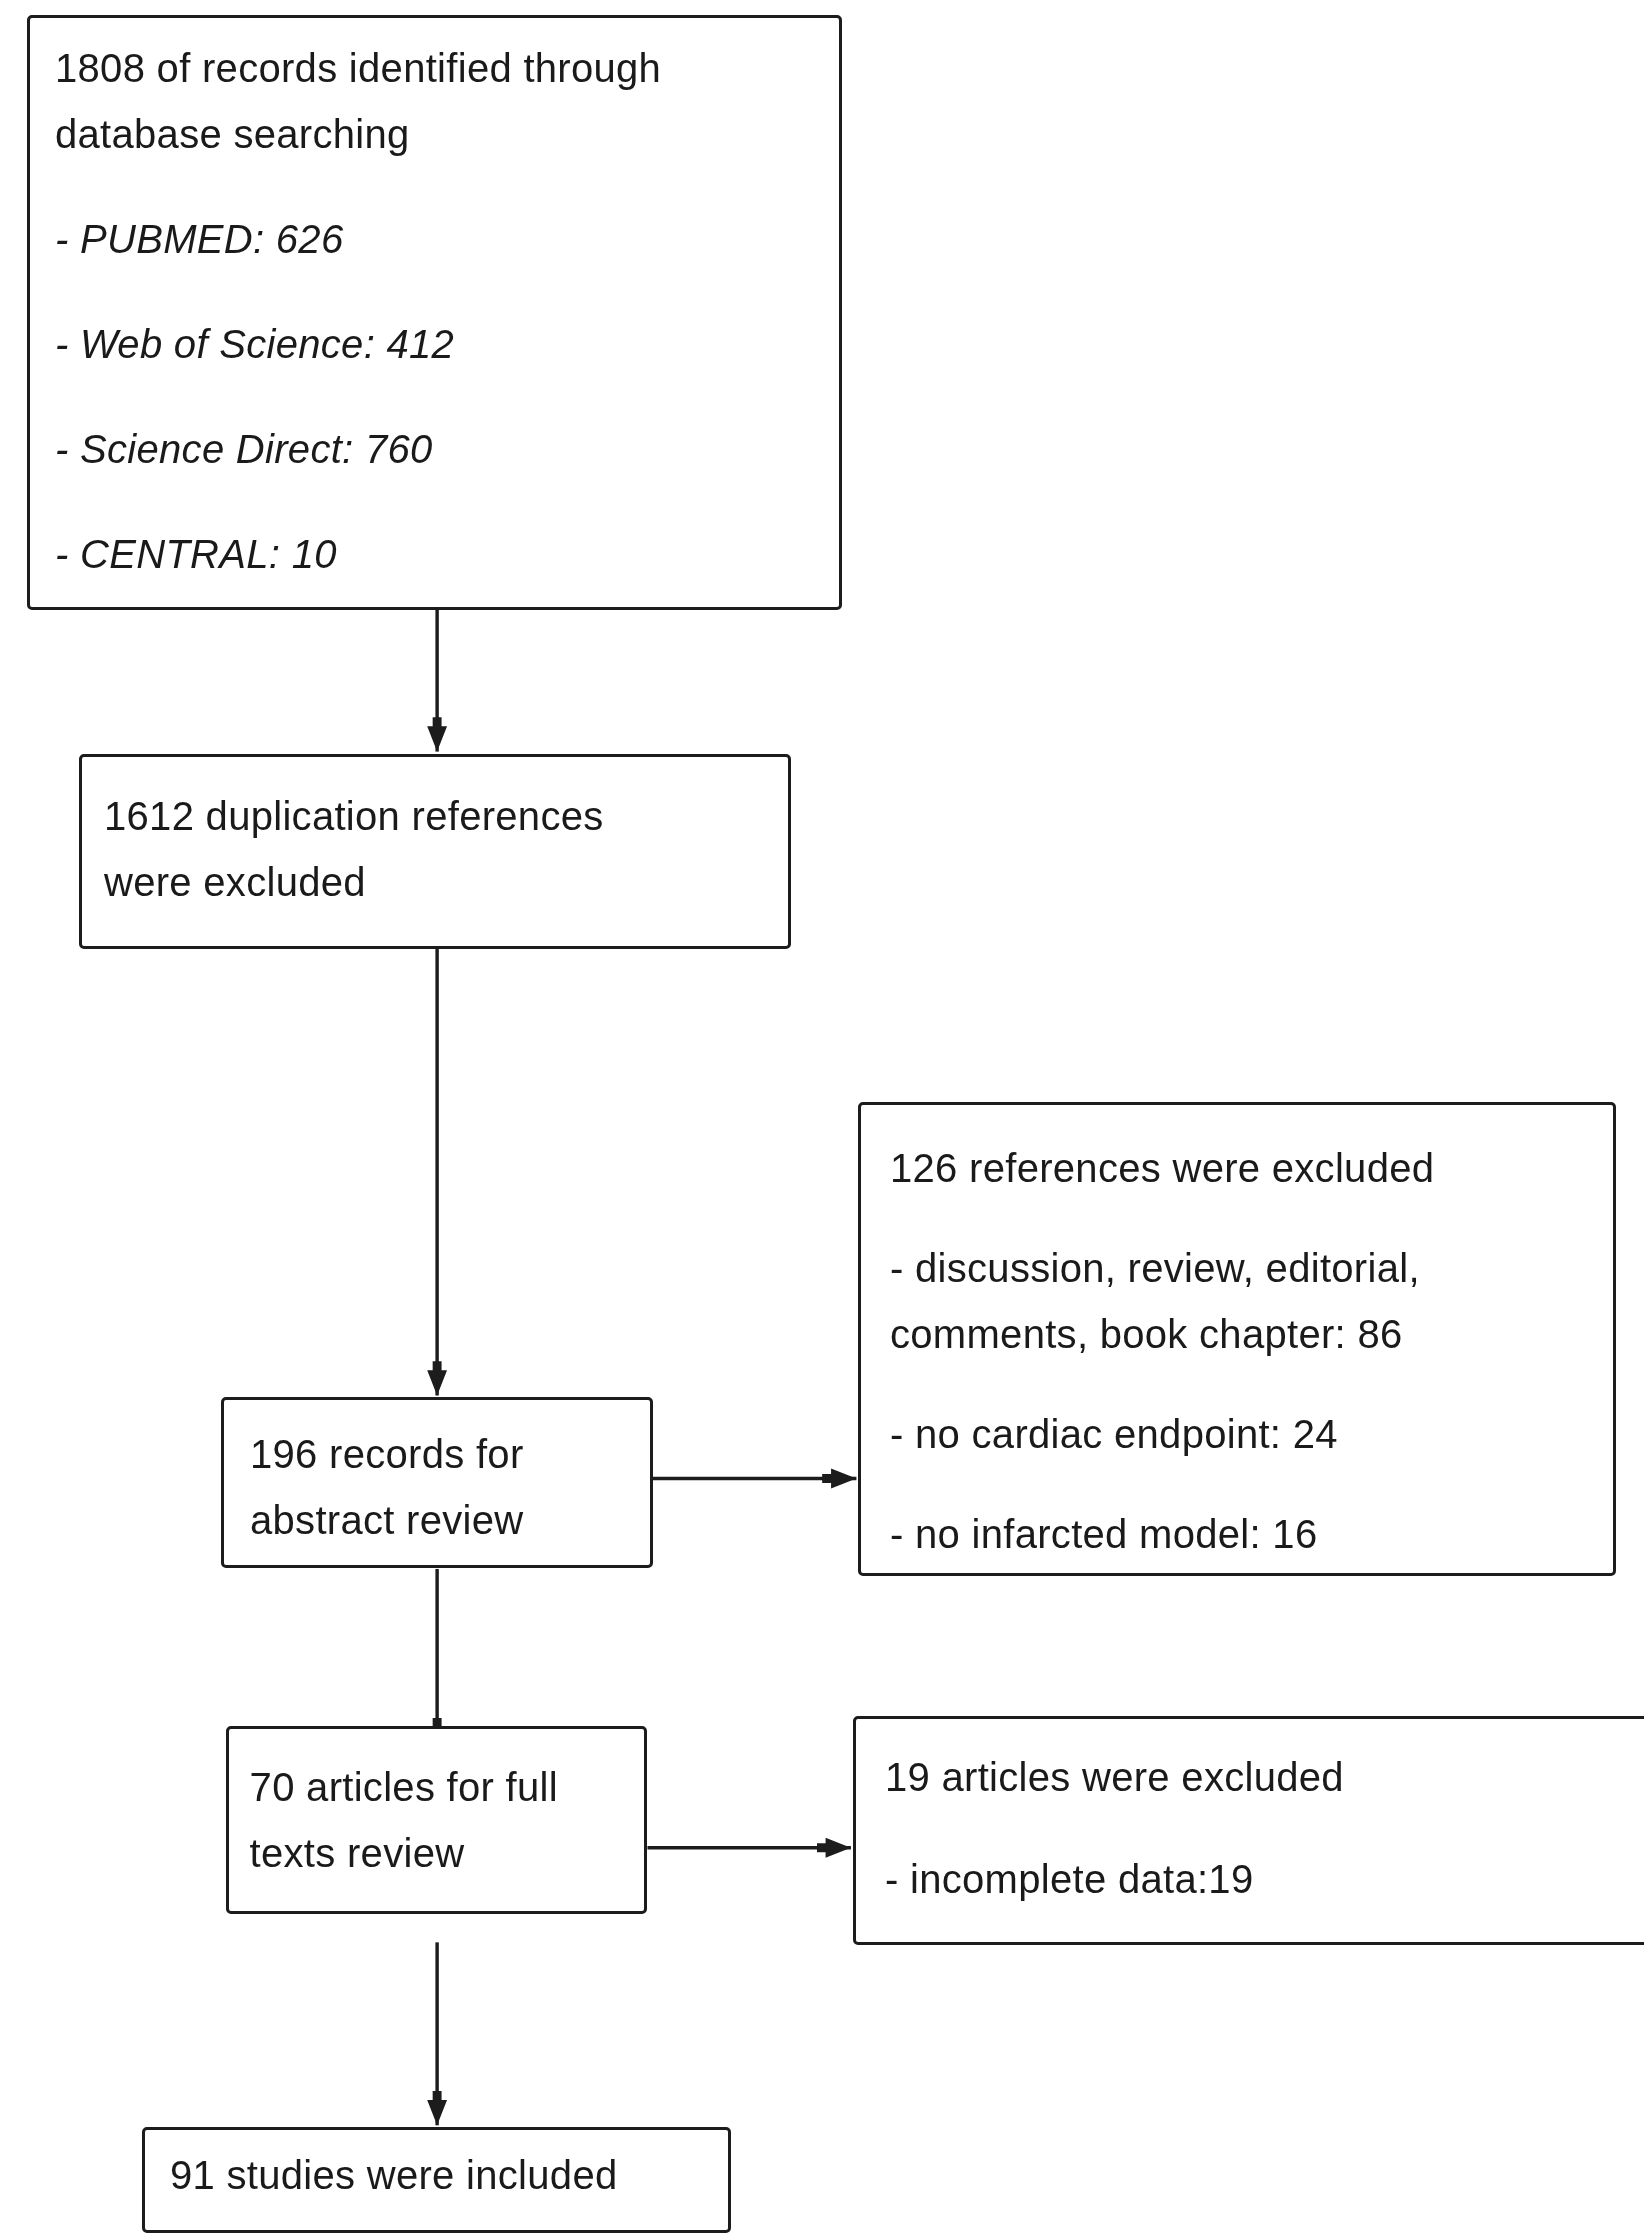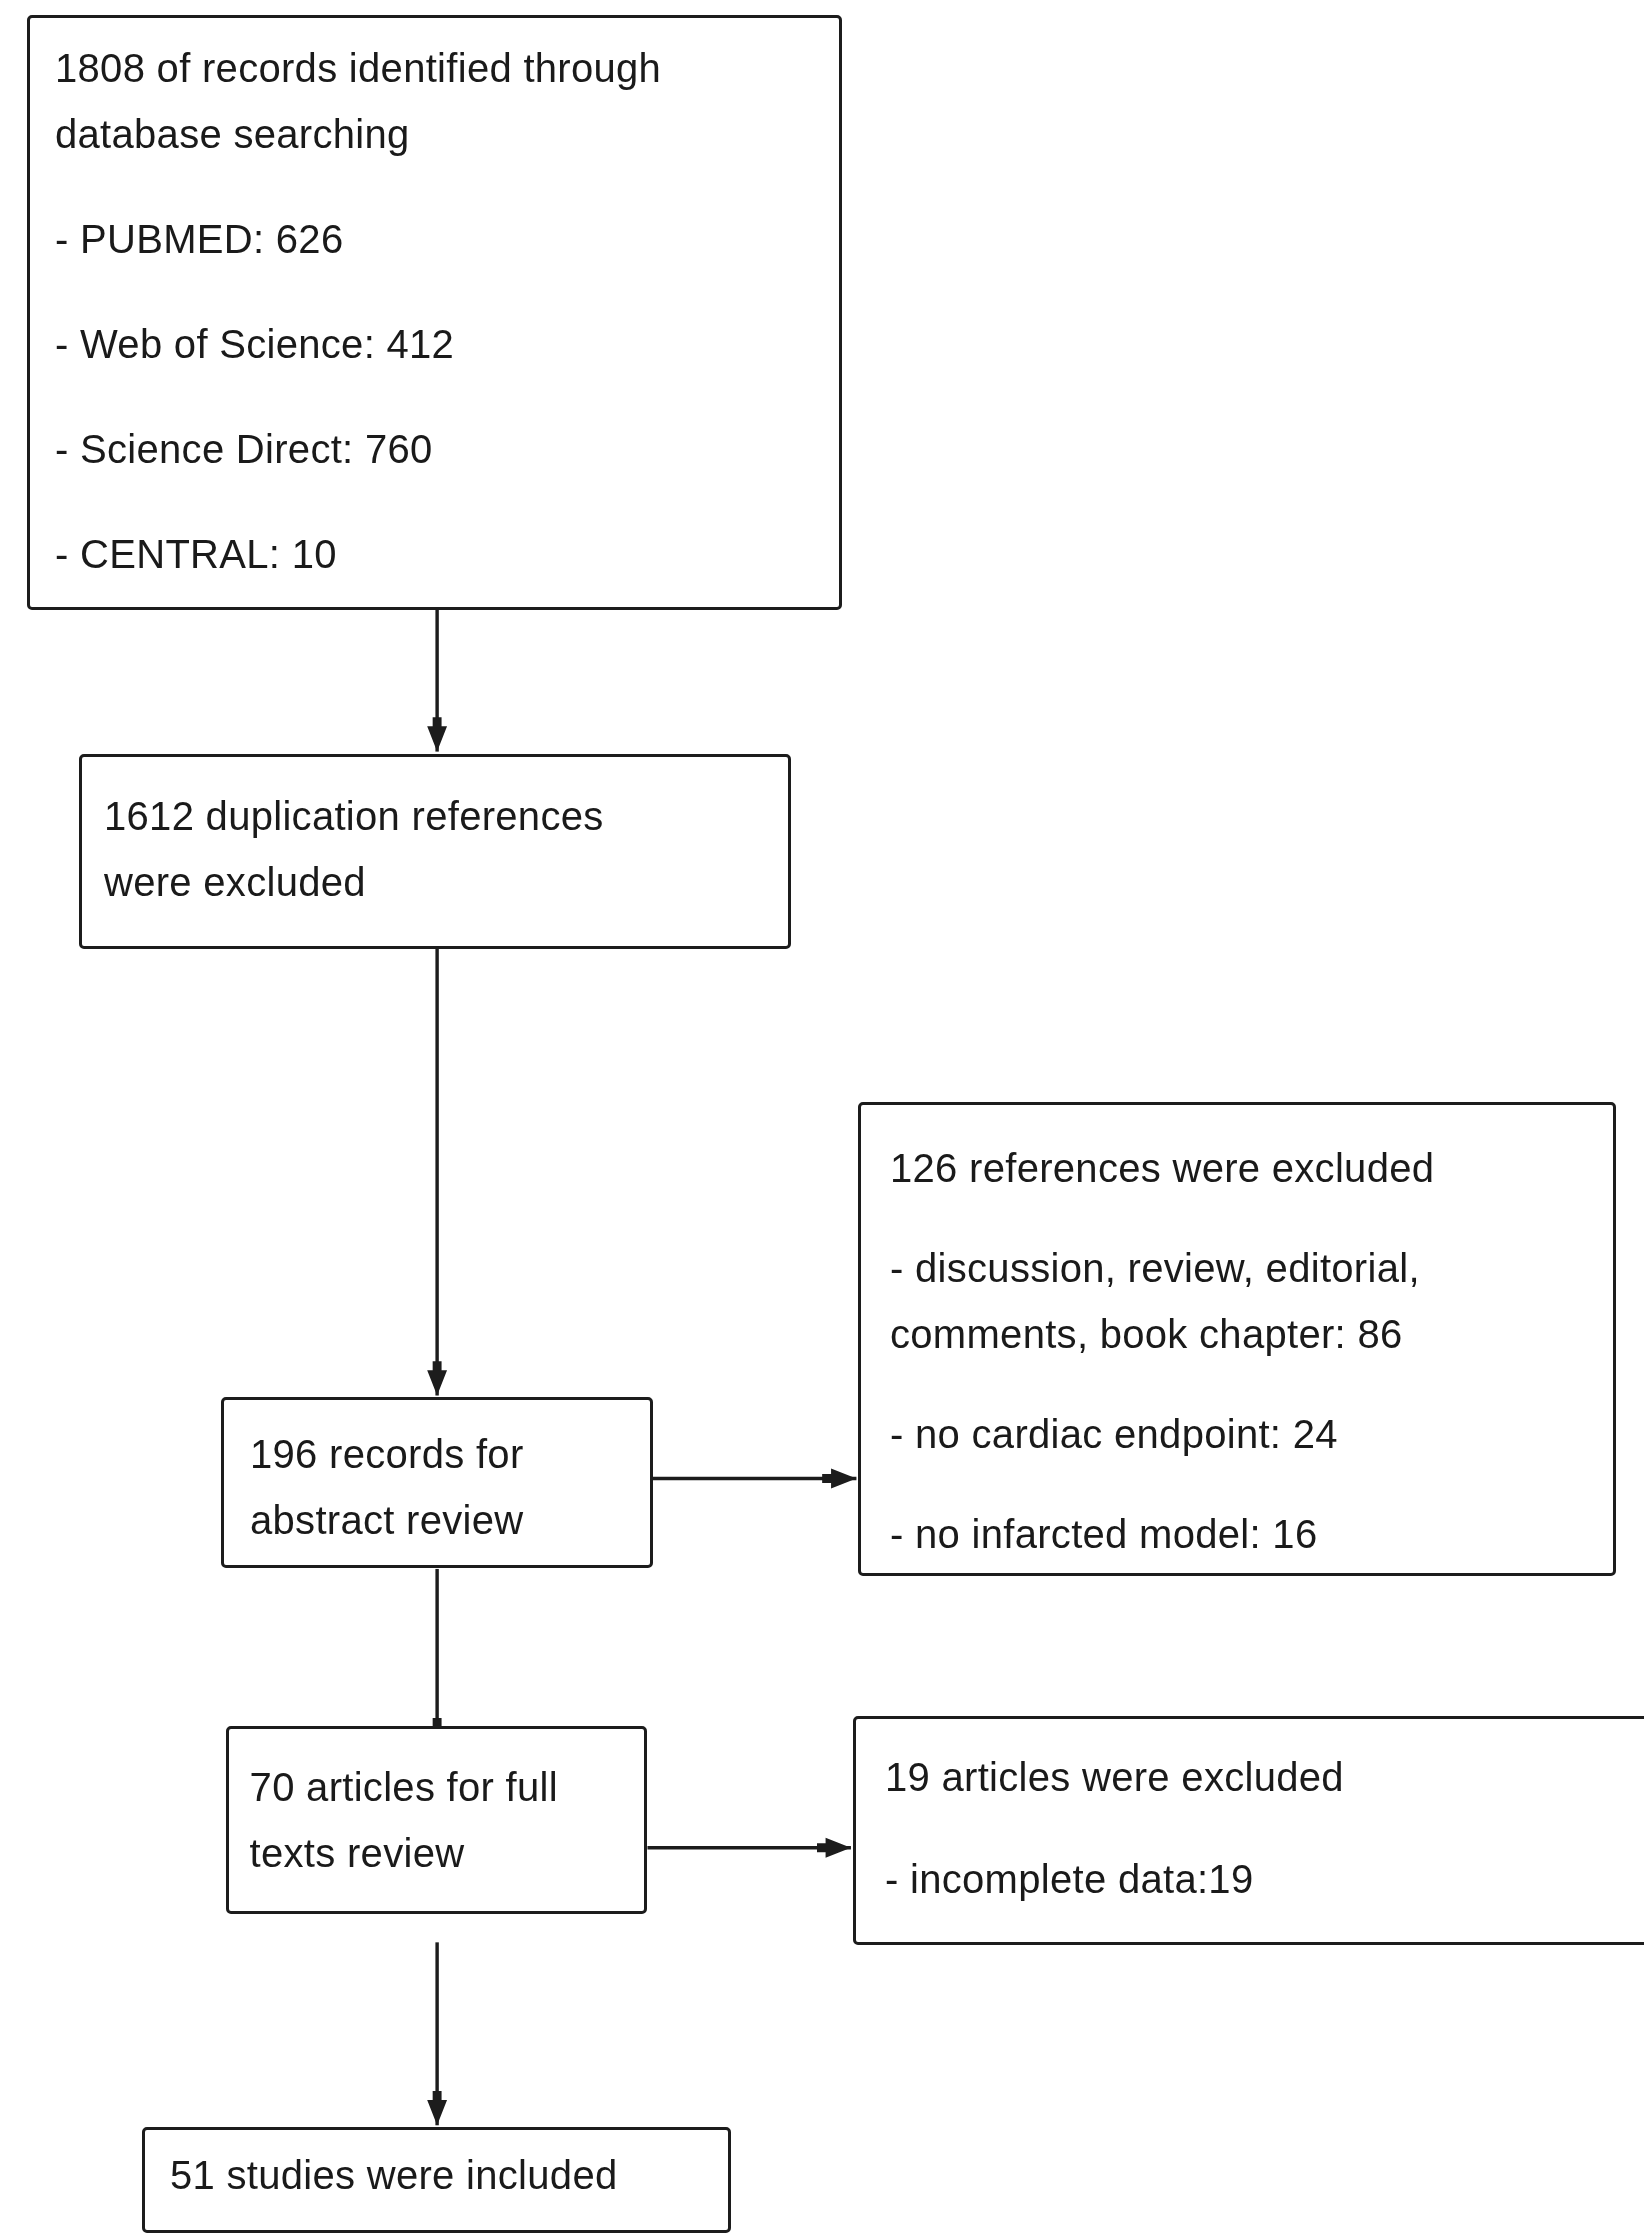"- PUBMED: 626" #box-identified .item { font-style: none -> italic }
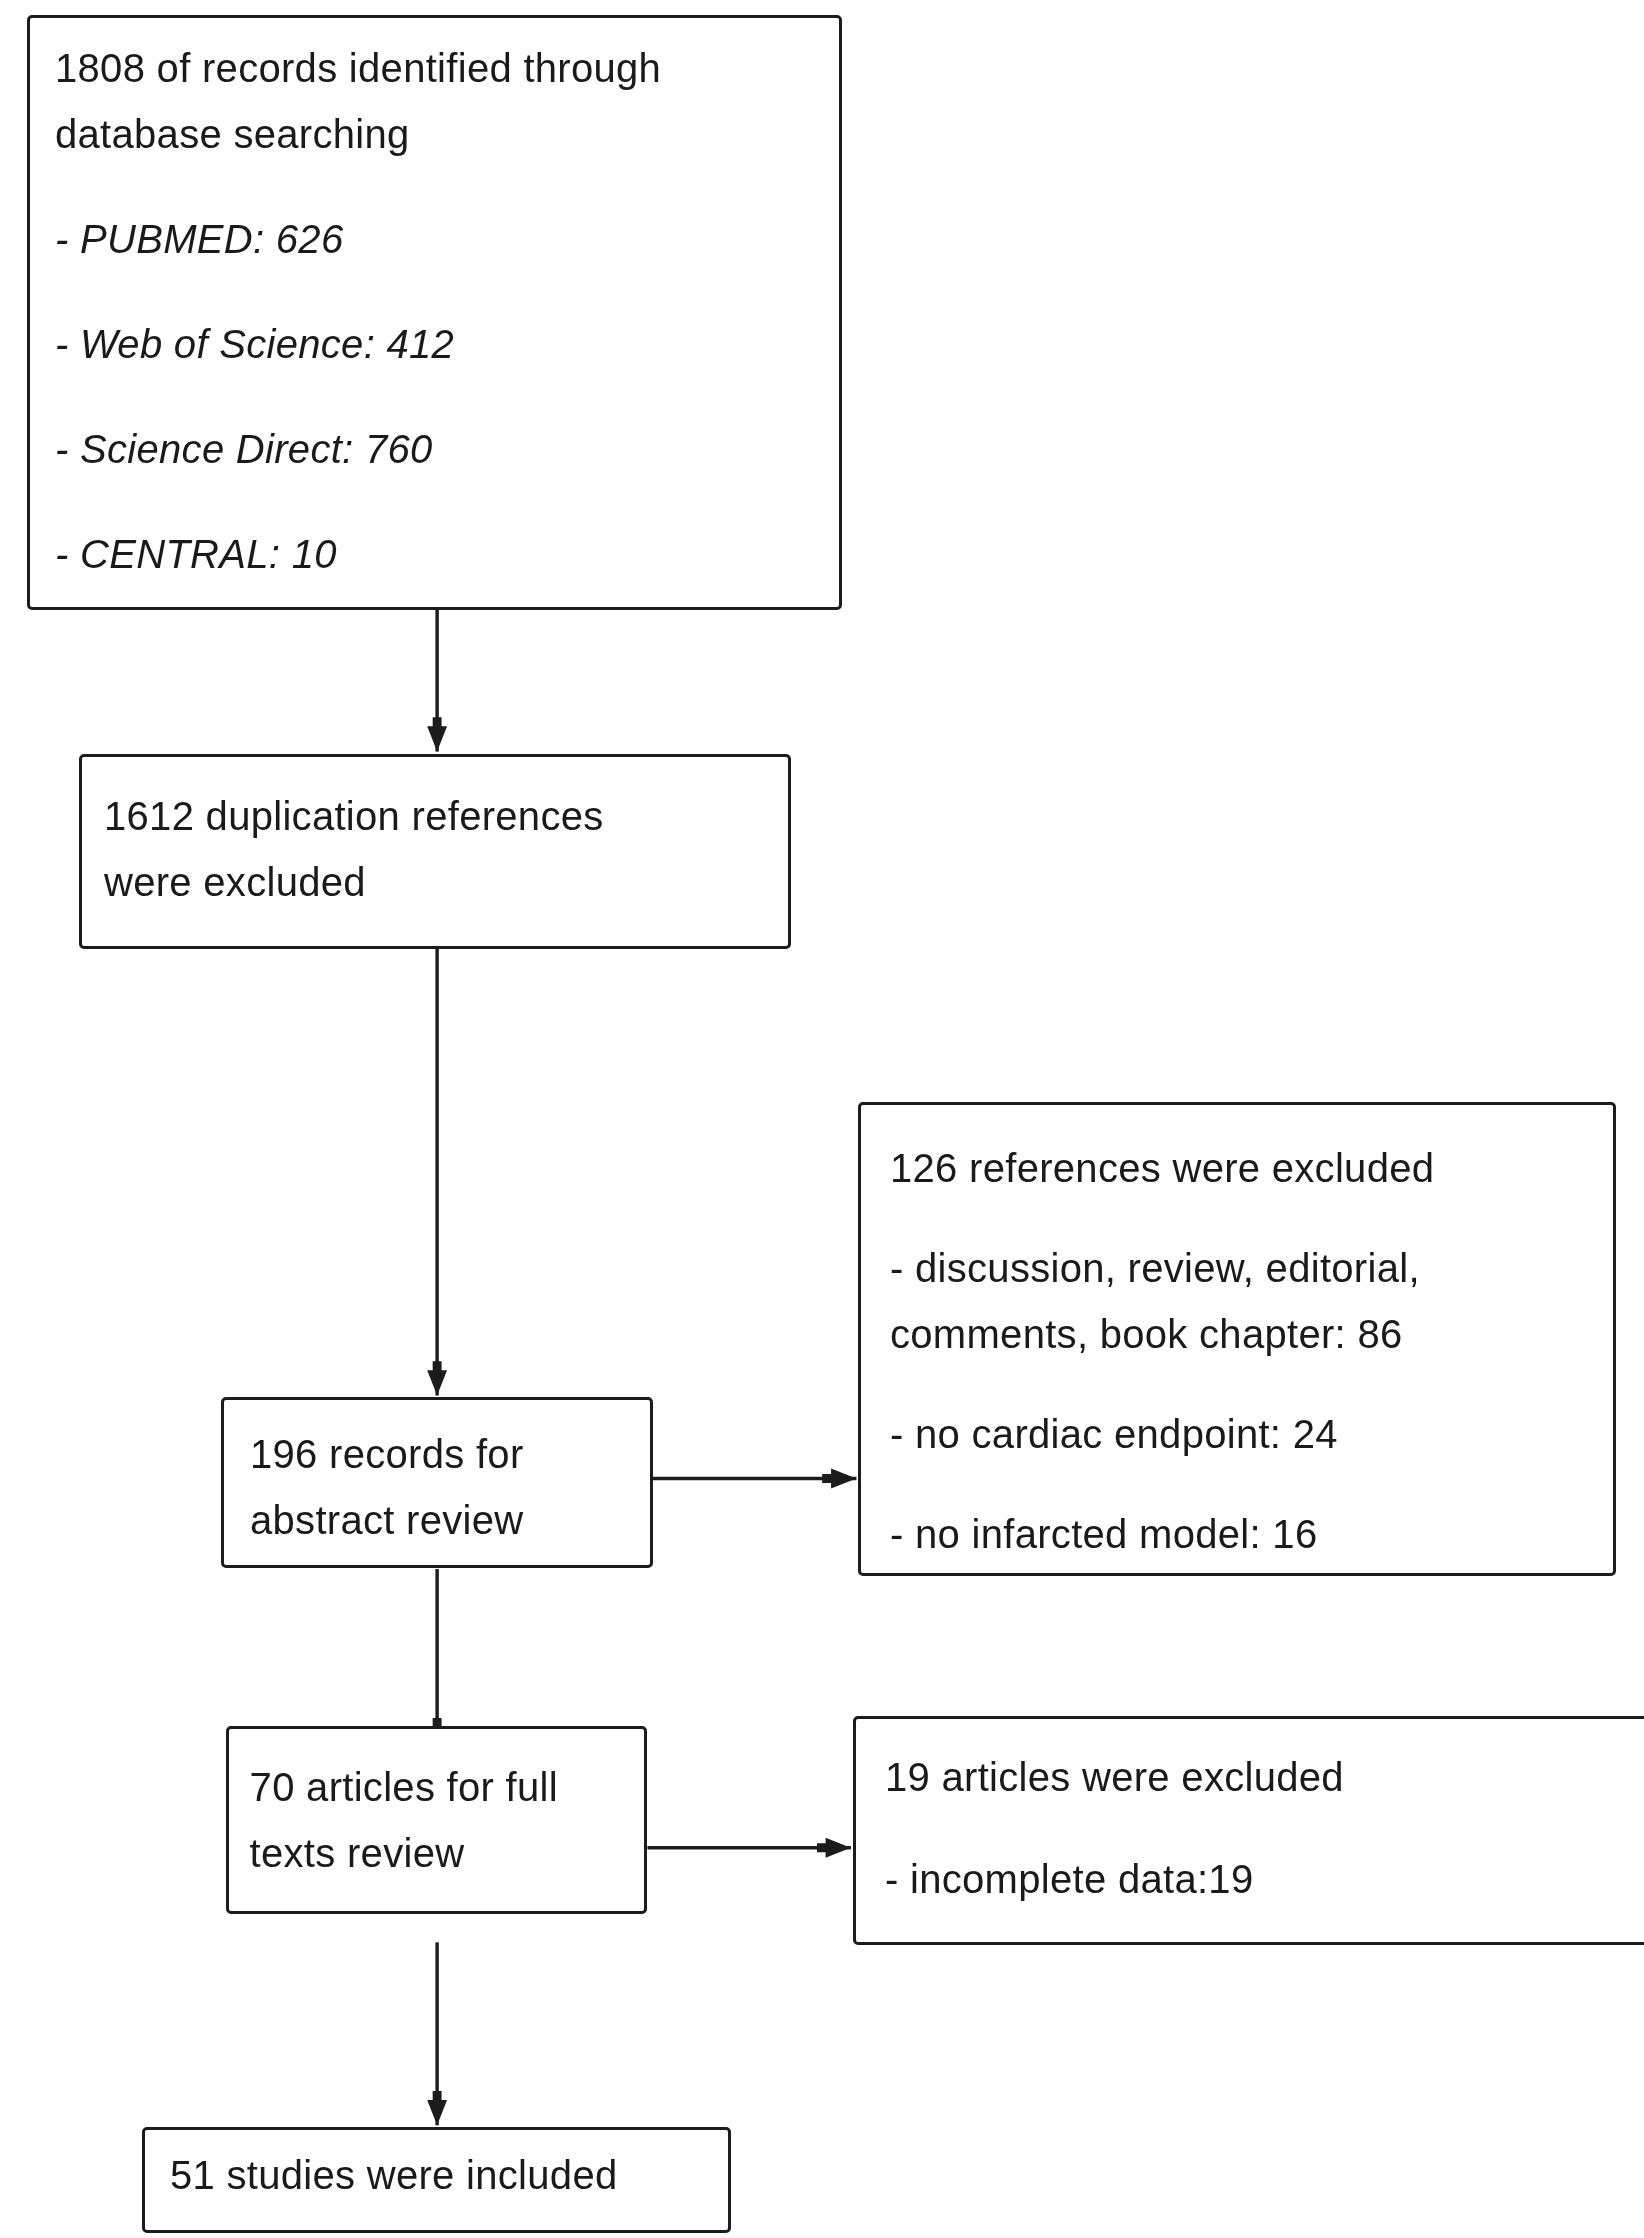"51 studies were included" div.line { text: 51 -> 91 }
